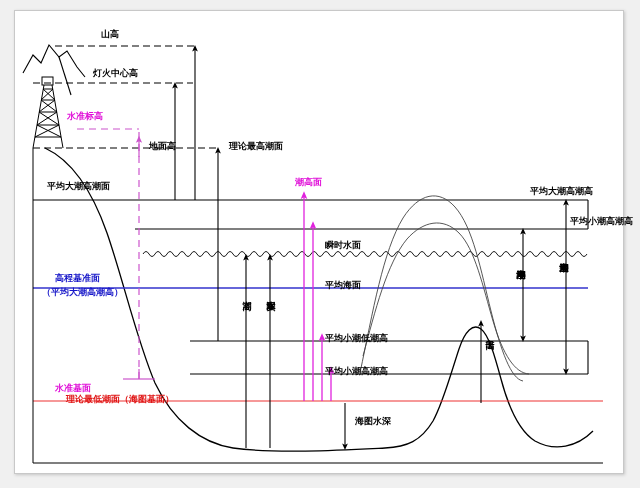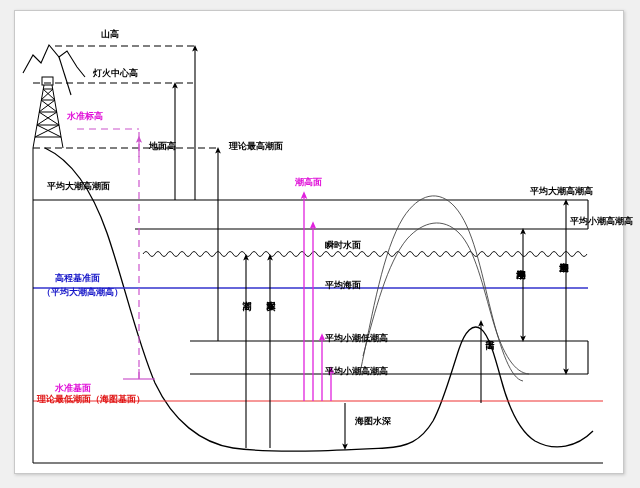"理论最低潮面（海图基面）" .lbl.red { margin-left: none -> 29px }
